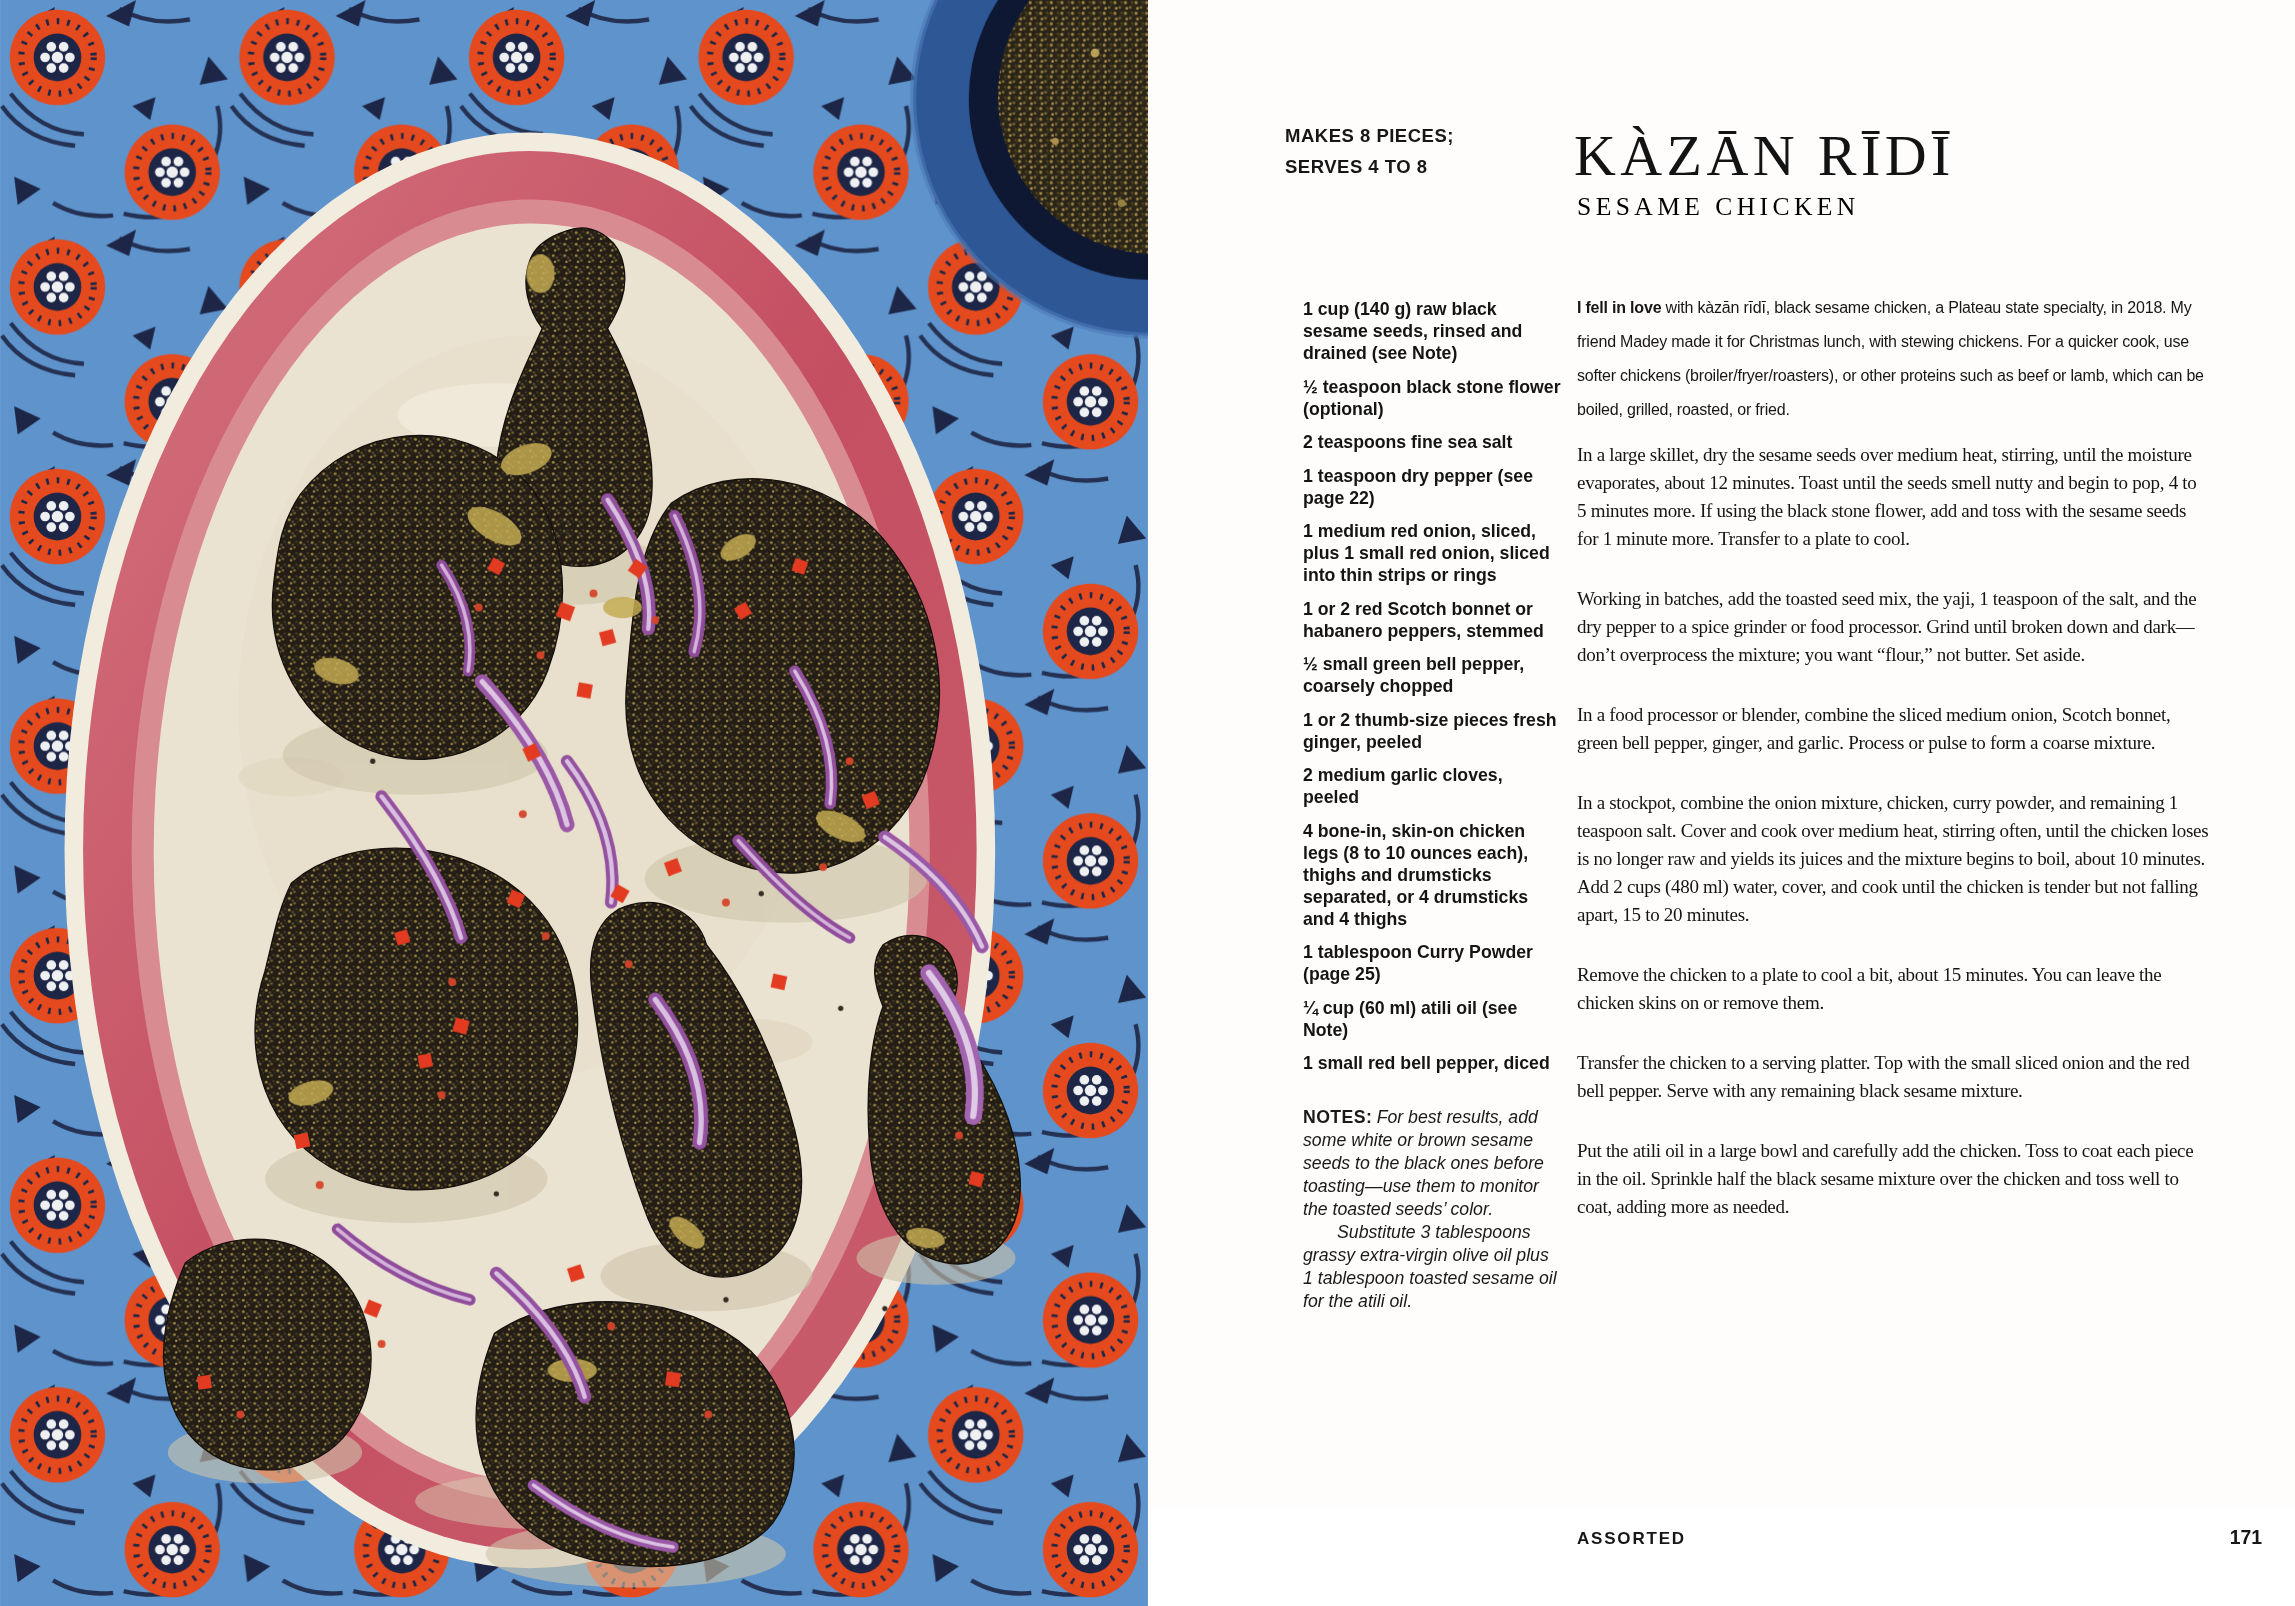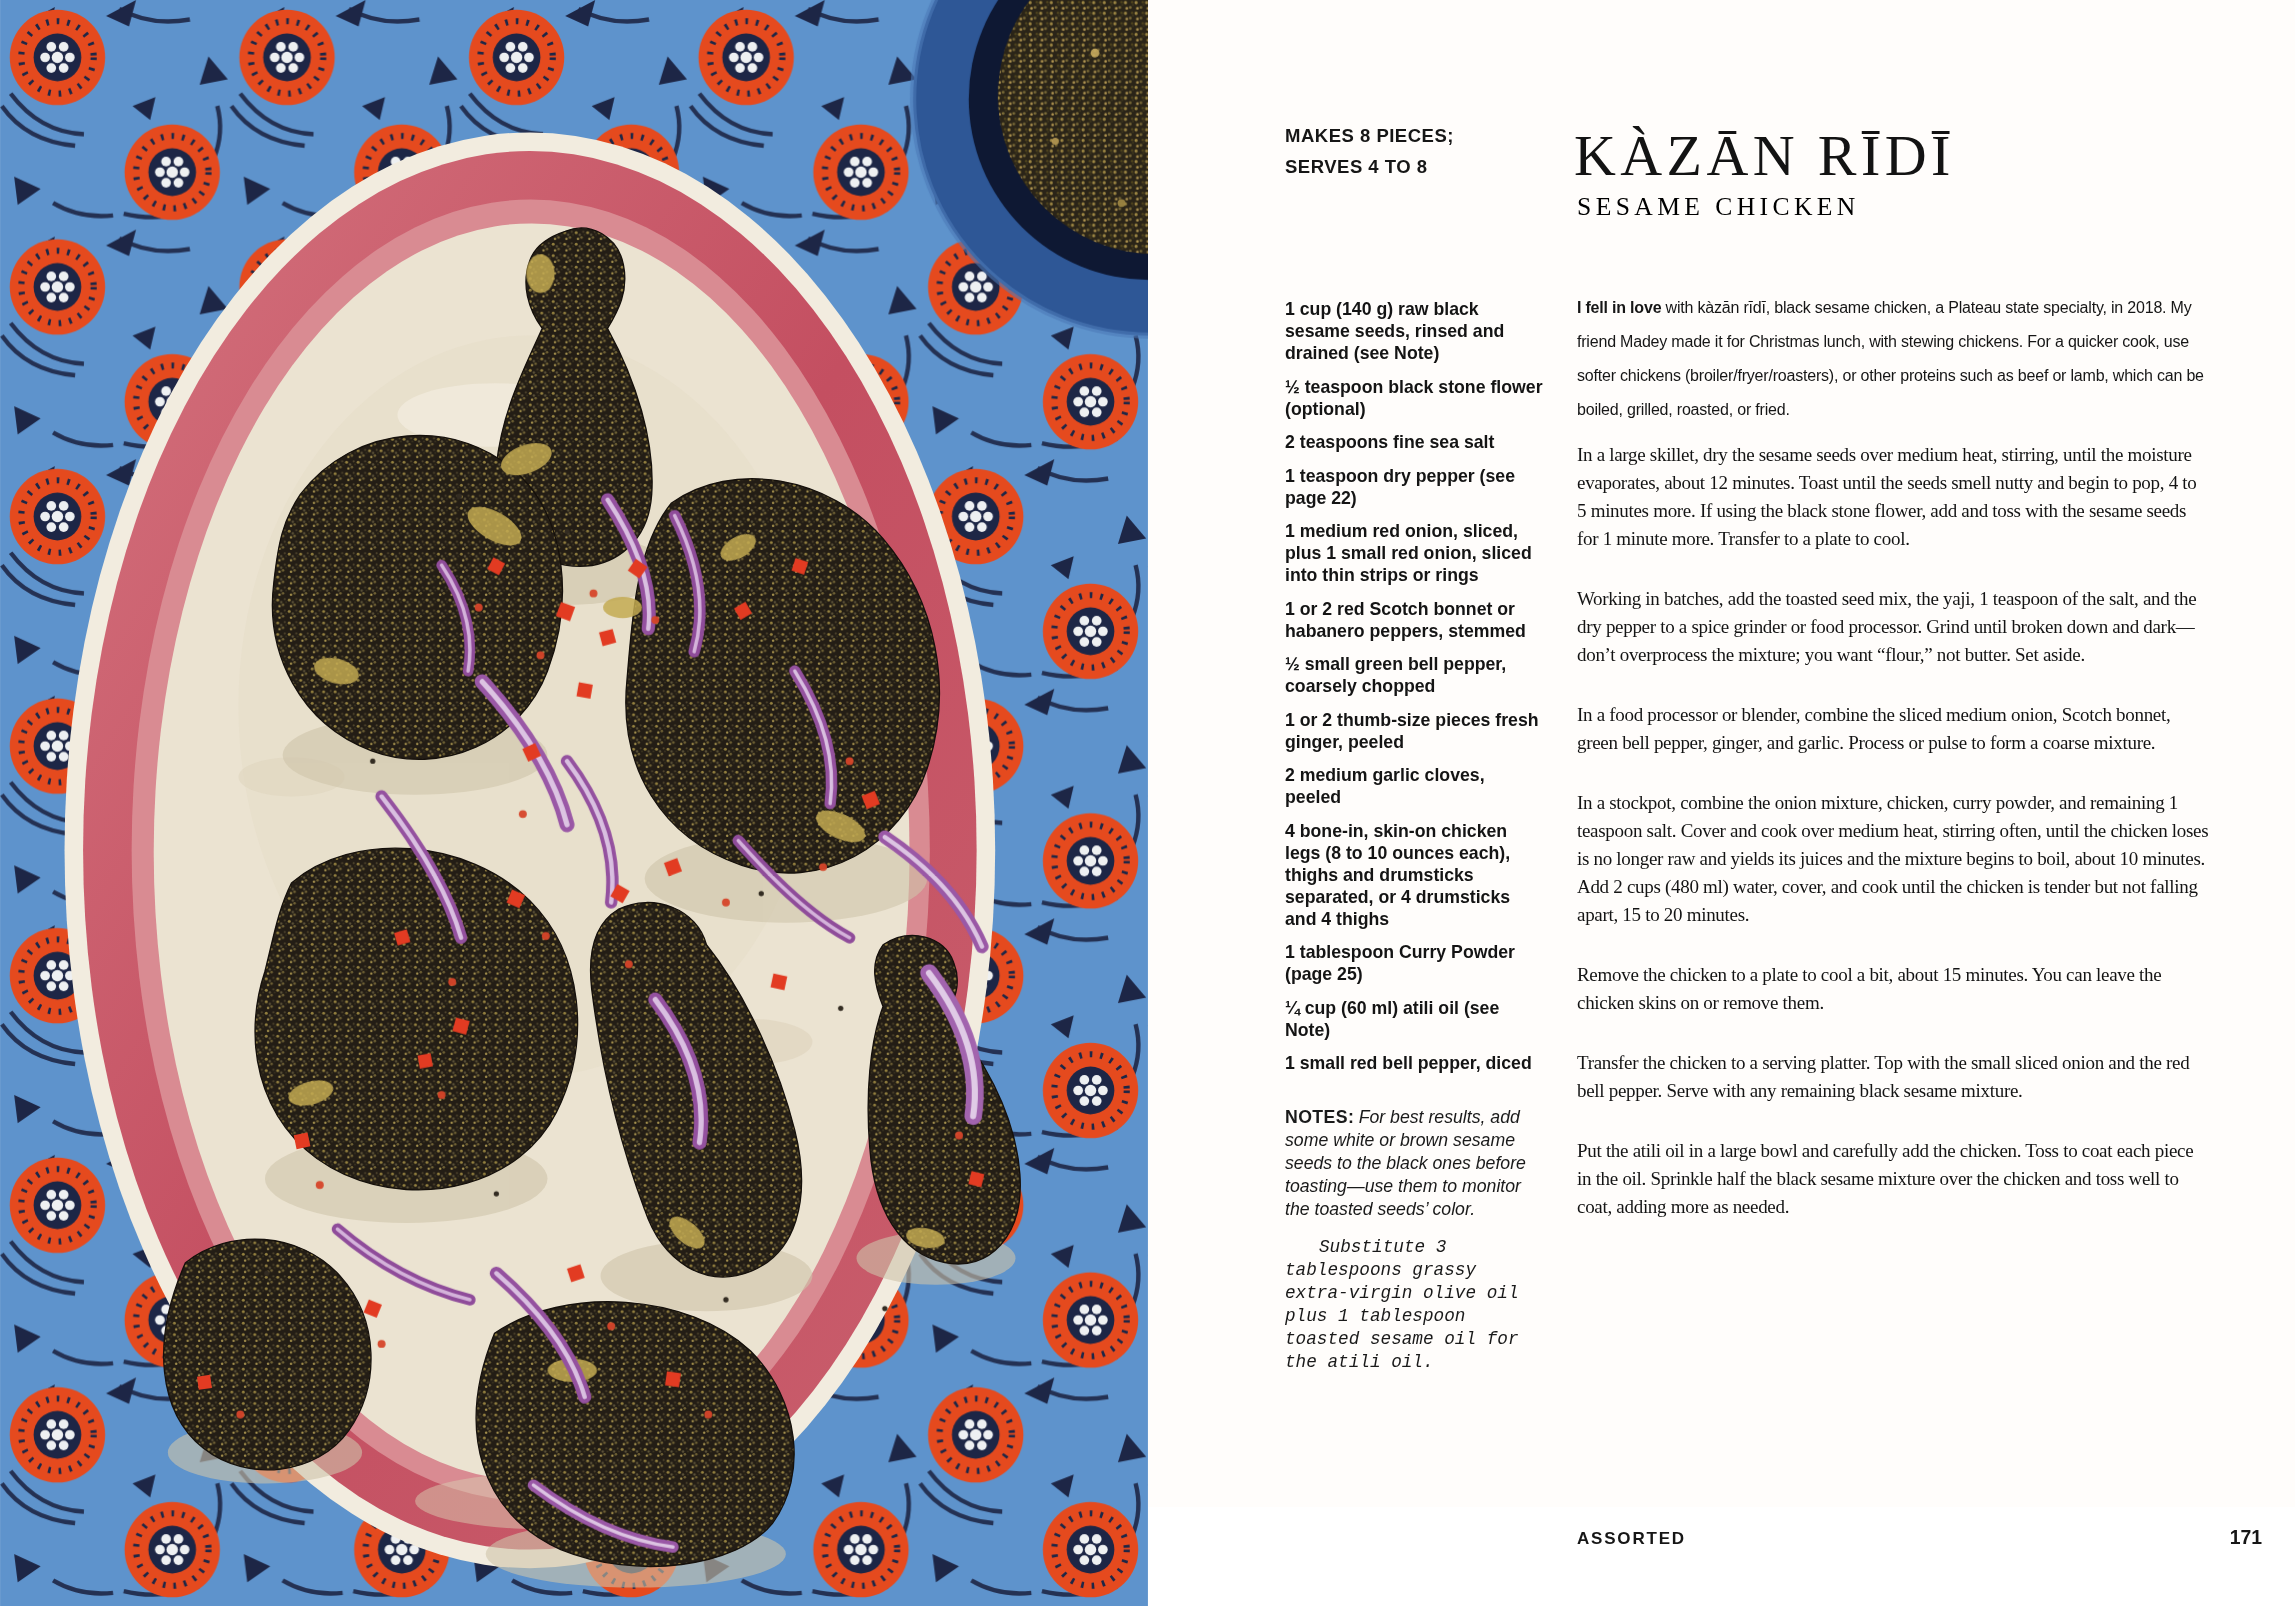"1 cup (140 g) raw" .ingredients { left: 137px -> 155px }
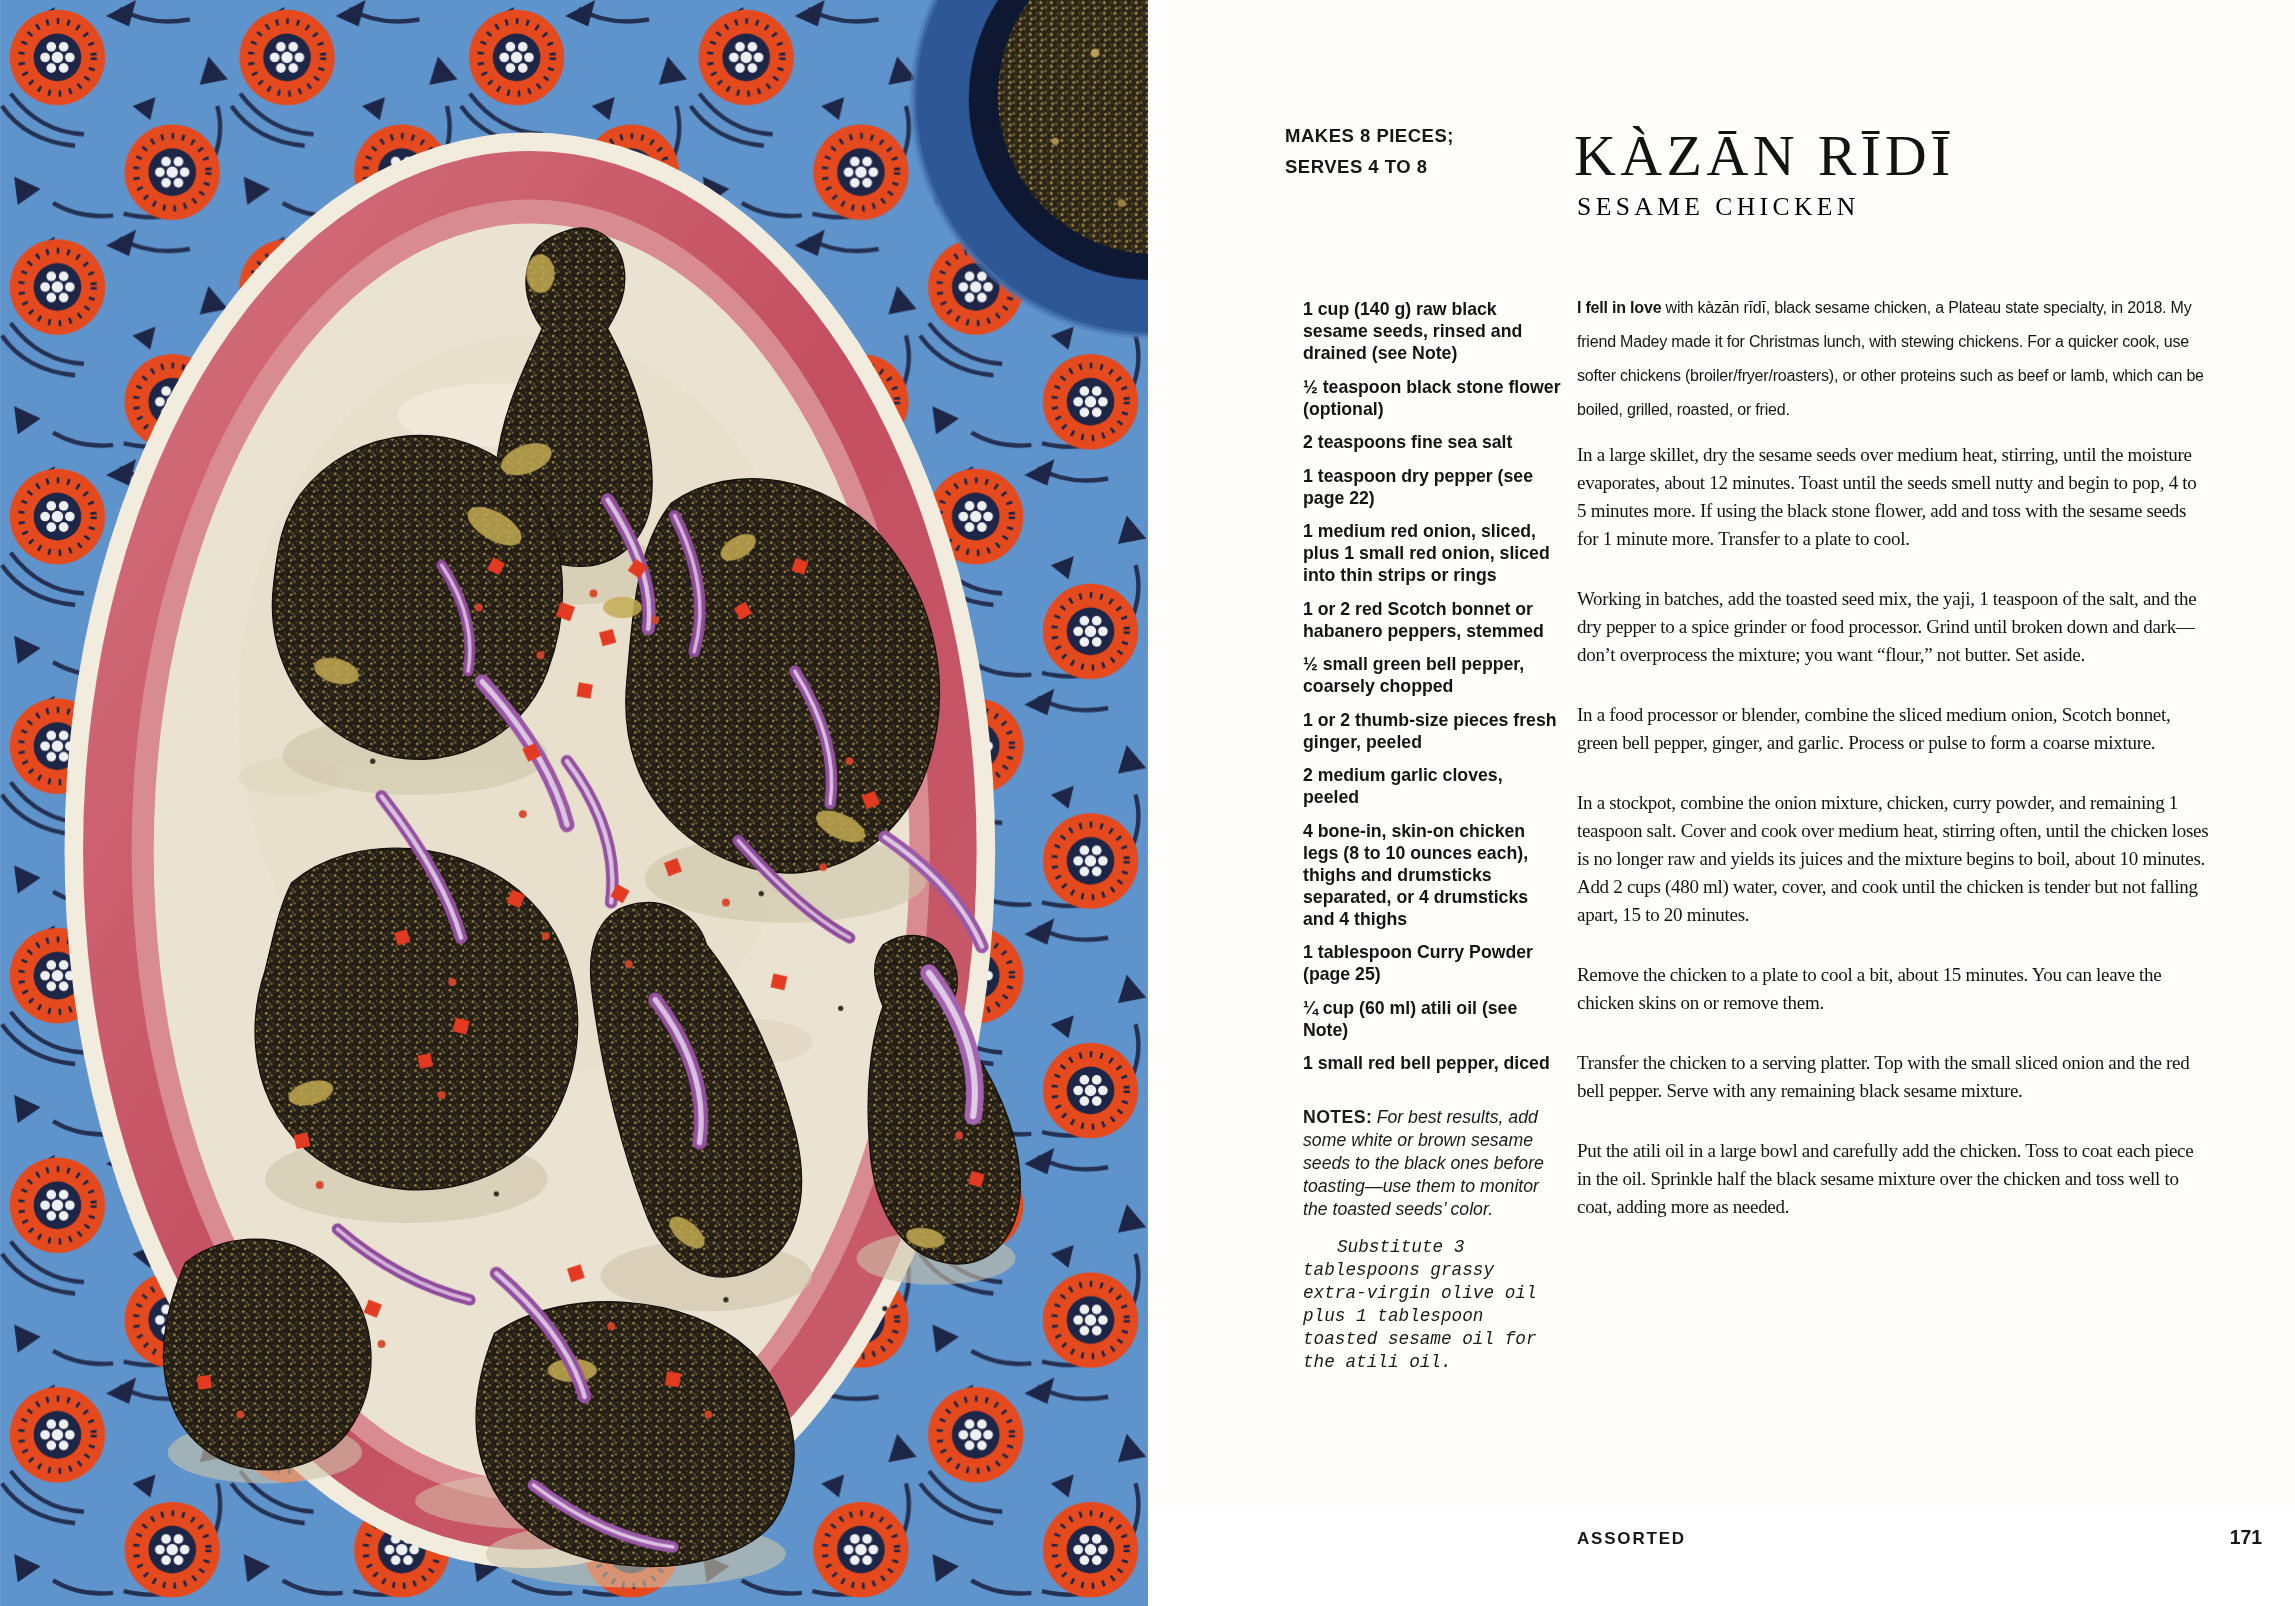"Substitute 3 tablespoons grassy" .notes-indent { font-family: Liberation Mono, monospace -> none; margin-top: 15px -> 0 }
